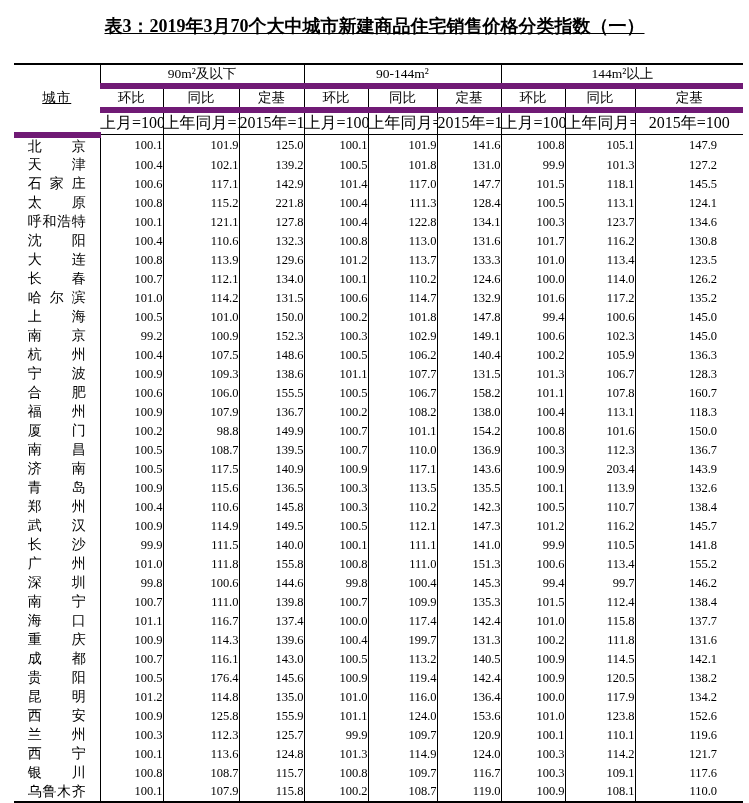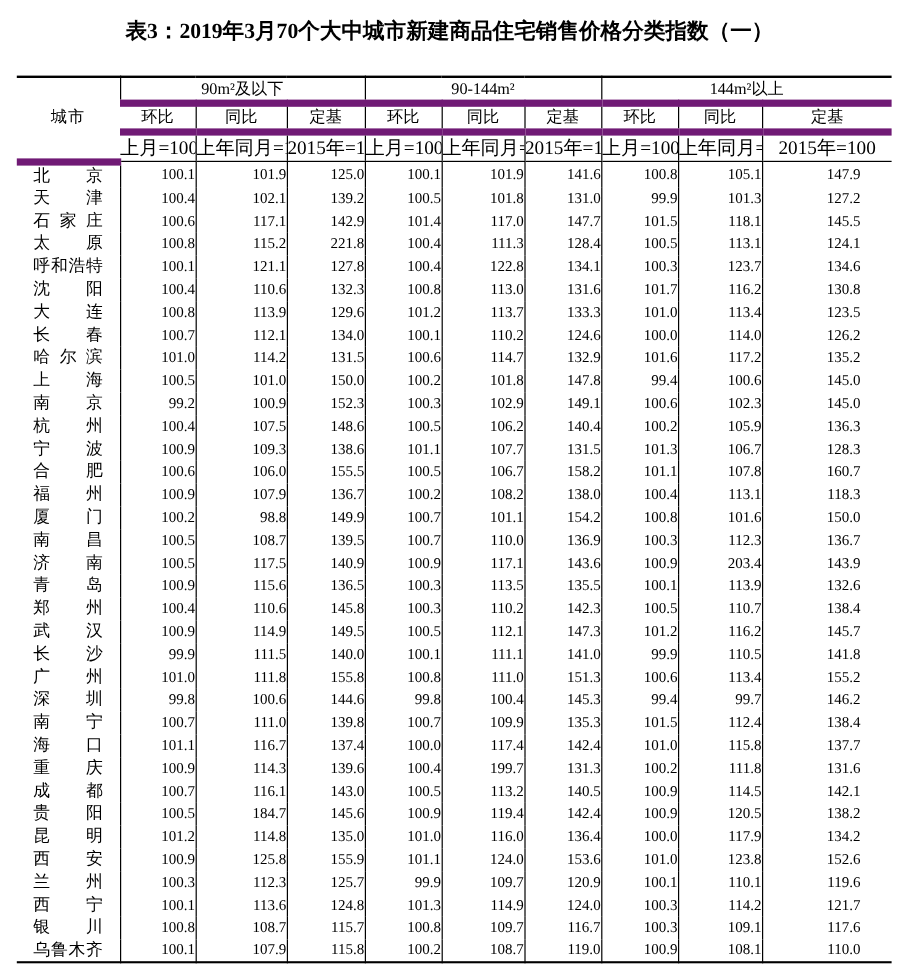"表3：2019年3月70个大中城市新建商品住宅销售价格分类指数（一）" .title { text-decoration: none -> underline }
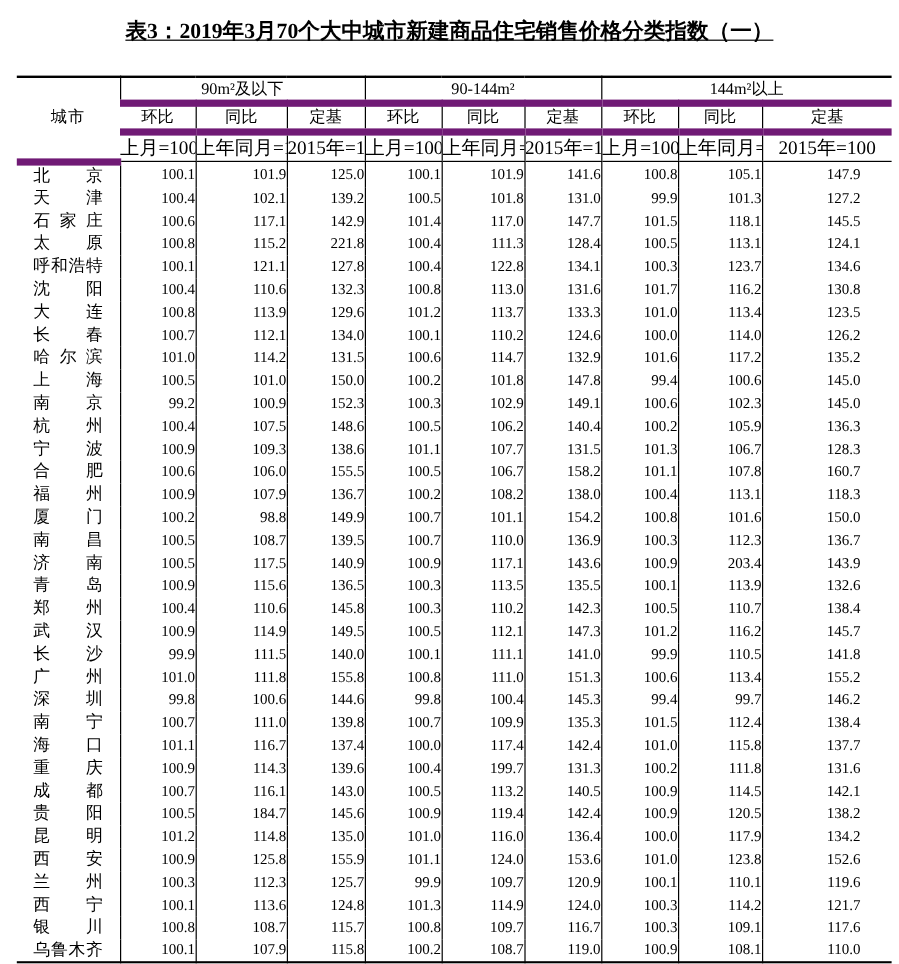"城市" th.city-h { text-decoration: none -> underline }
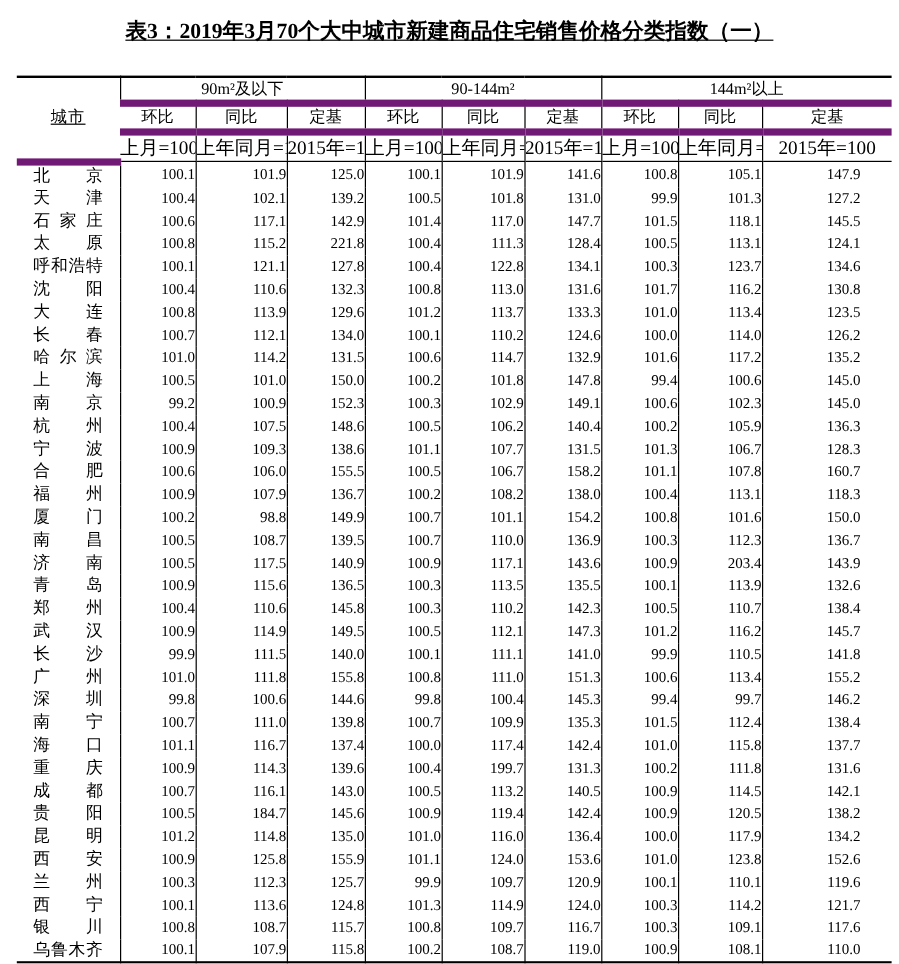"184.7" td.num { text: 184.7 -> 176.4 }
